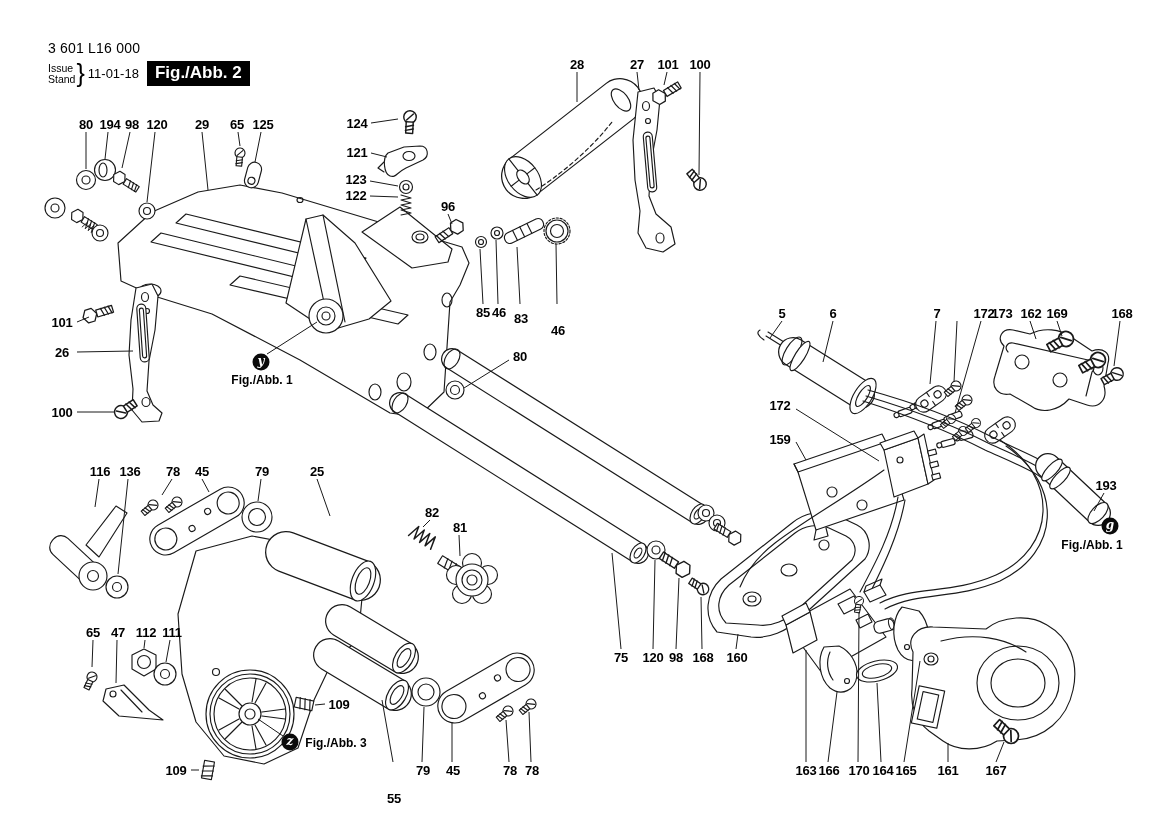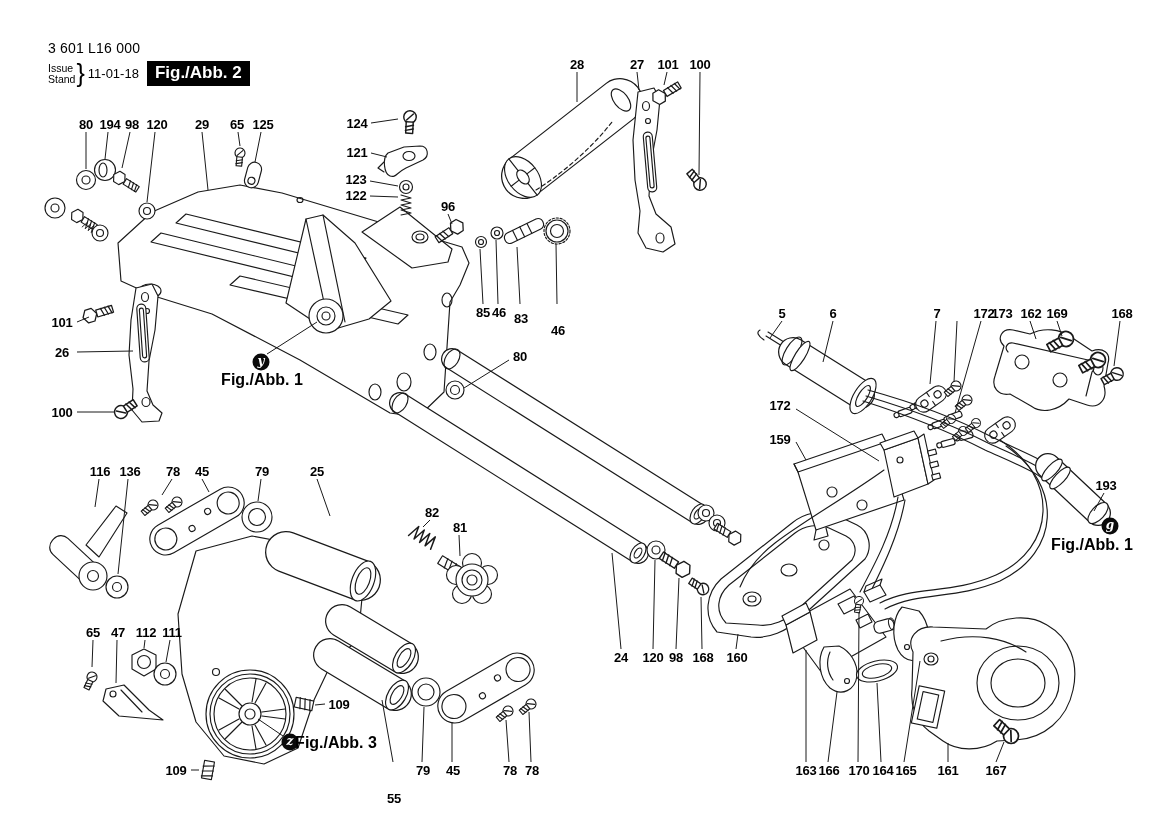"Fig./Abb. 1" .figlabel { font-size: 16px -> 12px }
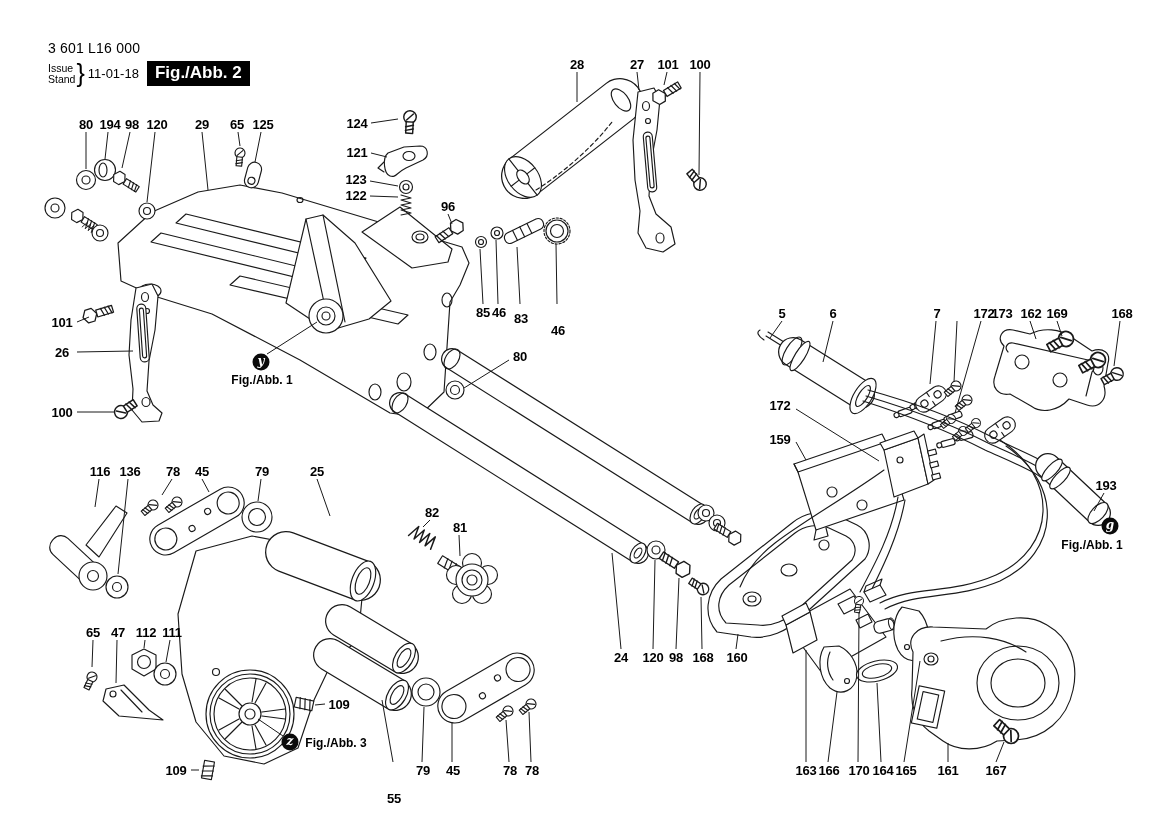"24" div.callout { text: 24 -> 75 }
